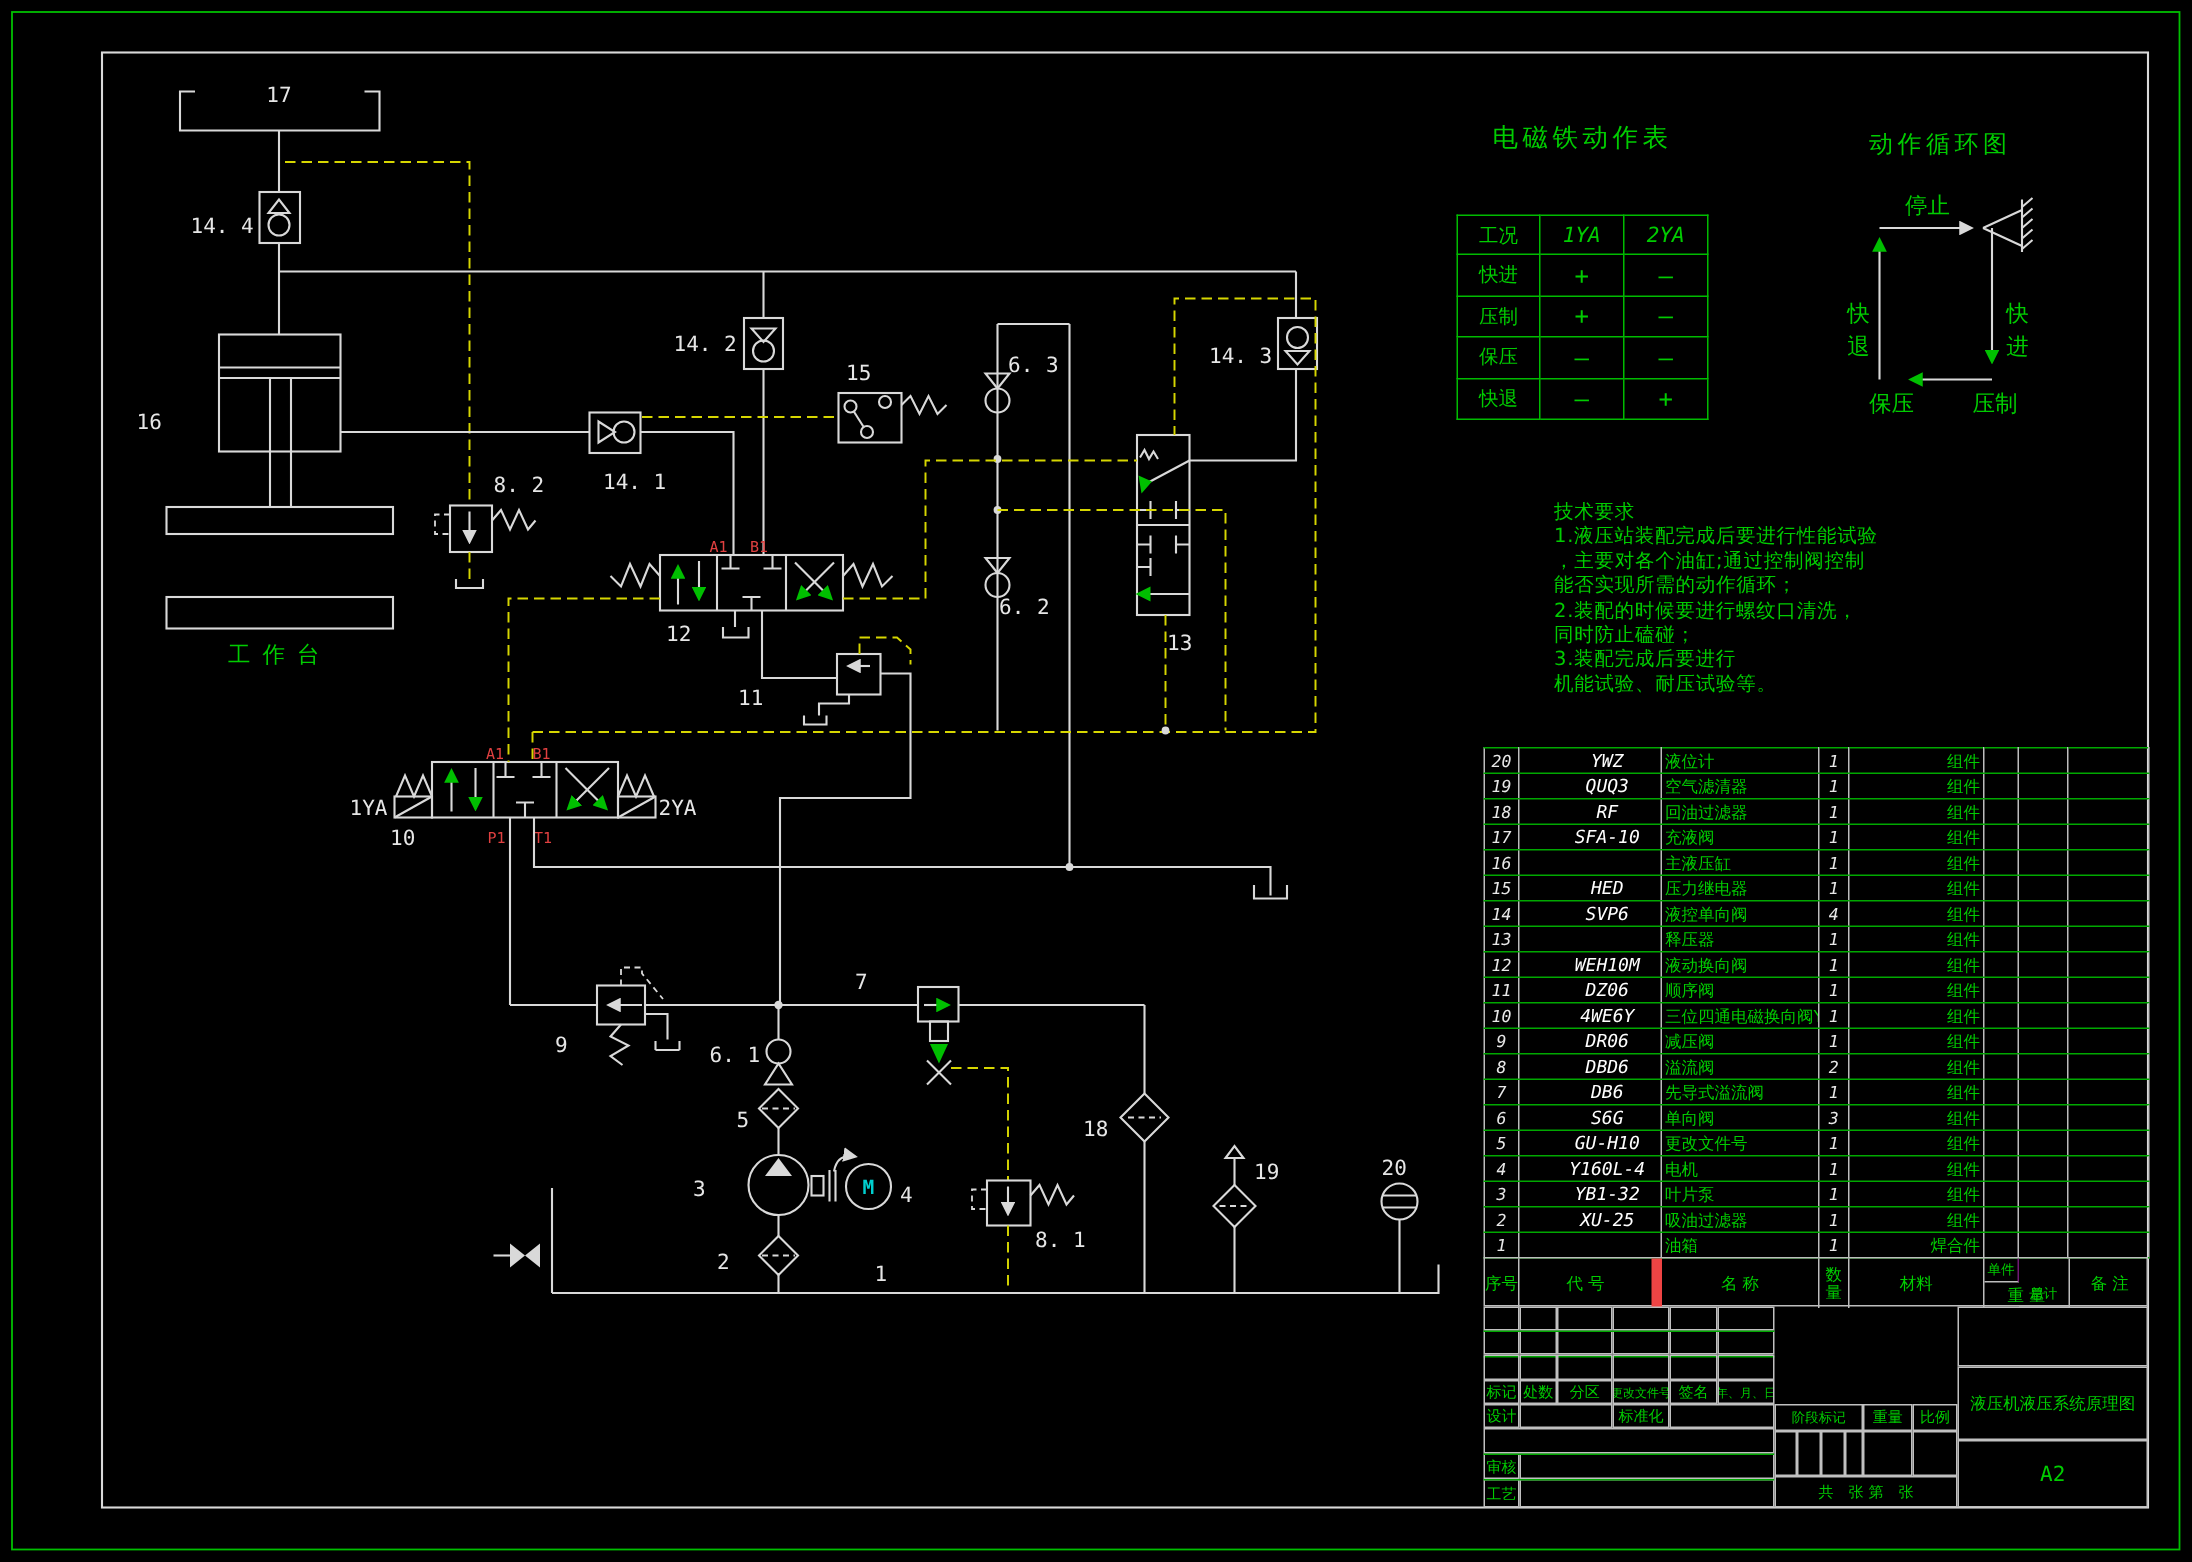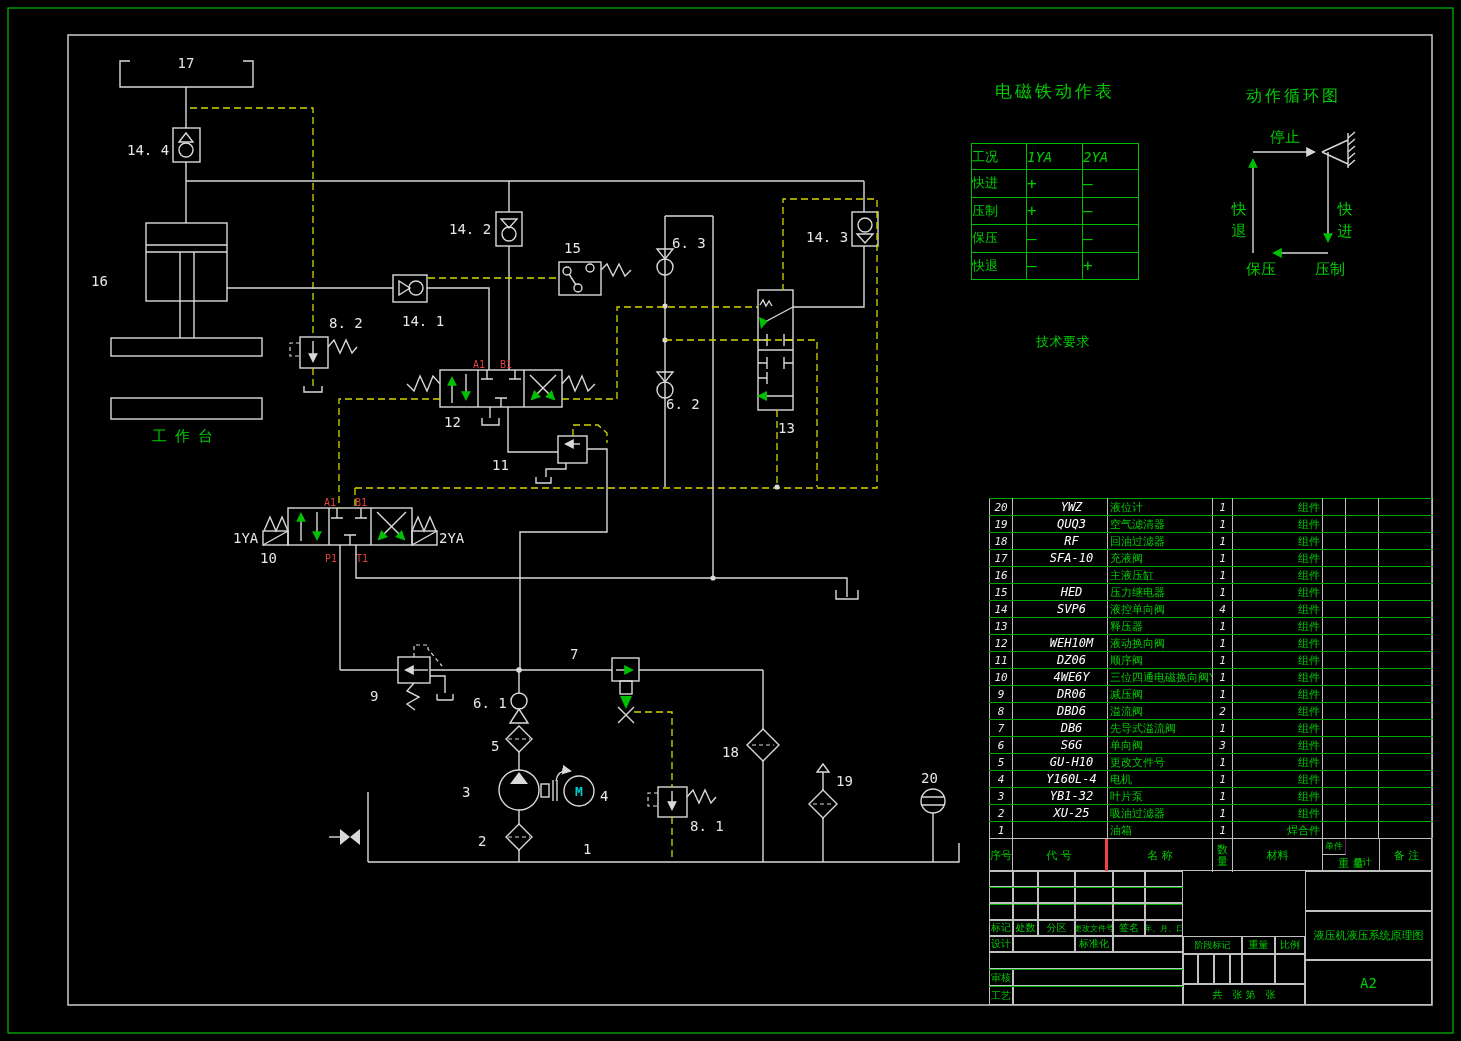"工况" table.emt td { text-align: left -> center }
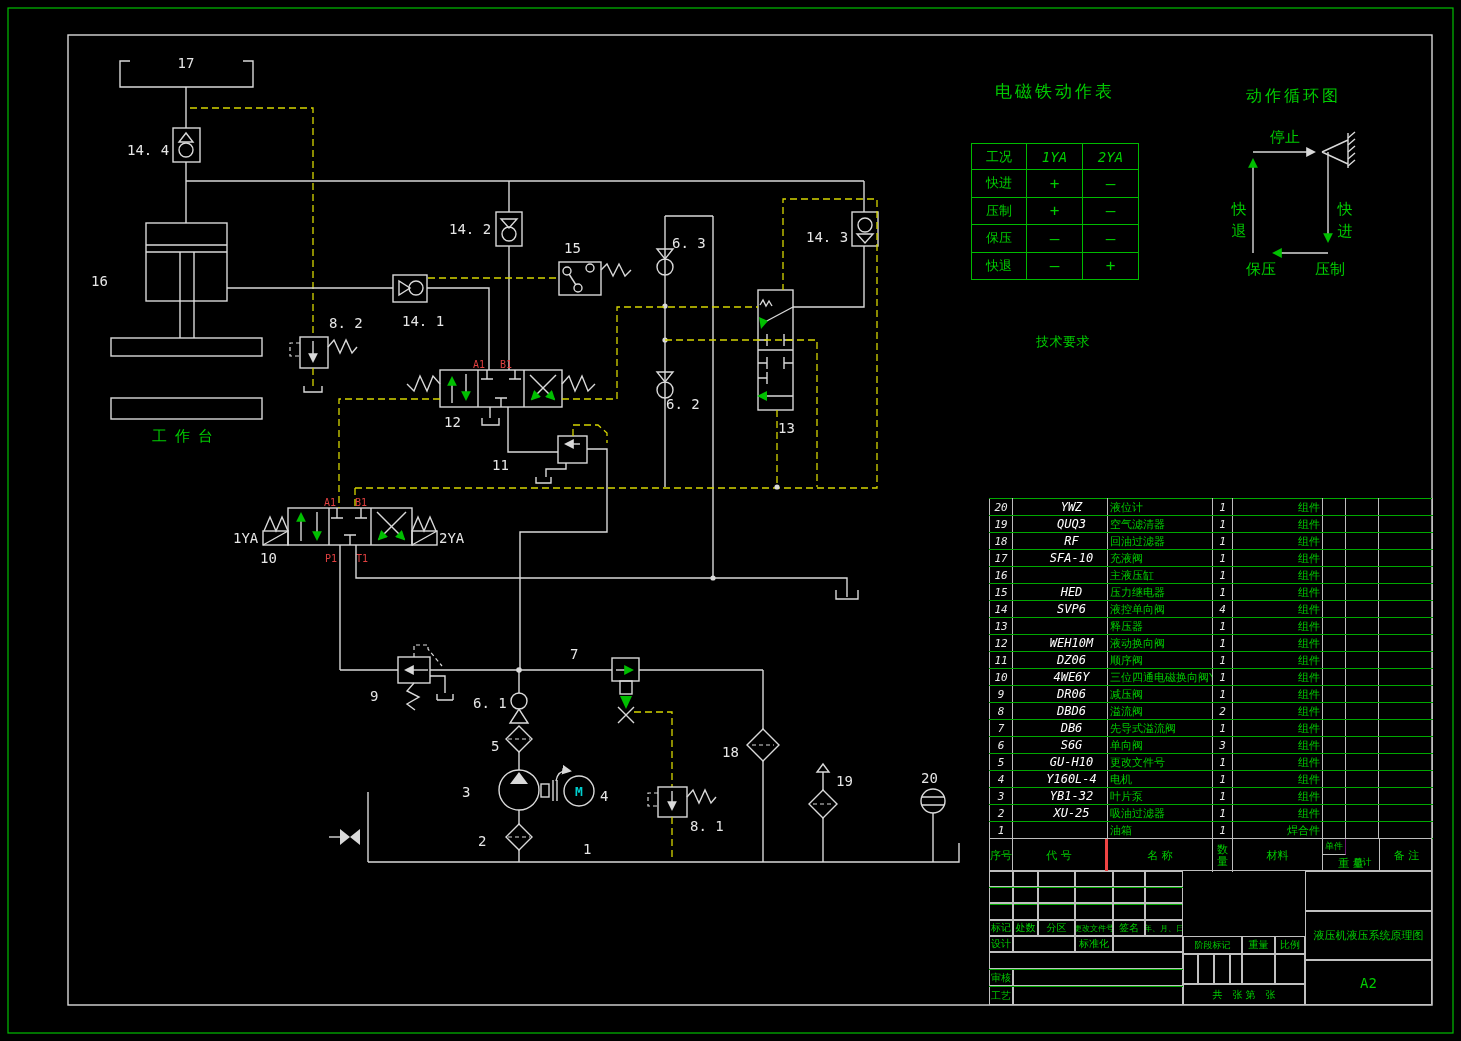"1.液压站装配完成后要进行性能试验" div { html: none -> <div> <div>1.液压站装配完成后要进行性能试验</div> <div>，主要对各个油缸;通过控制阀控制</div> <div>能否实现所需的动作循环；</div> <div>2.装配的时候要进行螺纹口清洗，</div> <div>同时防止磕碰；</div> <div>3.装配完成后要进行</div> <div>机能试验、耐压试验等。</div> </div> }
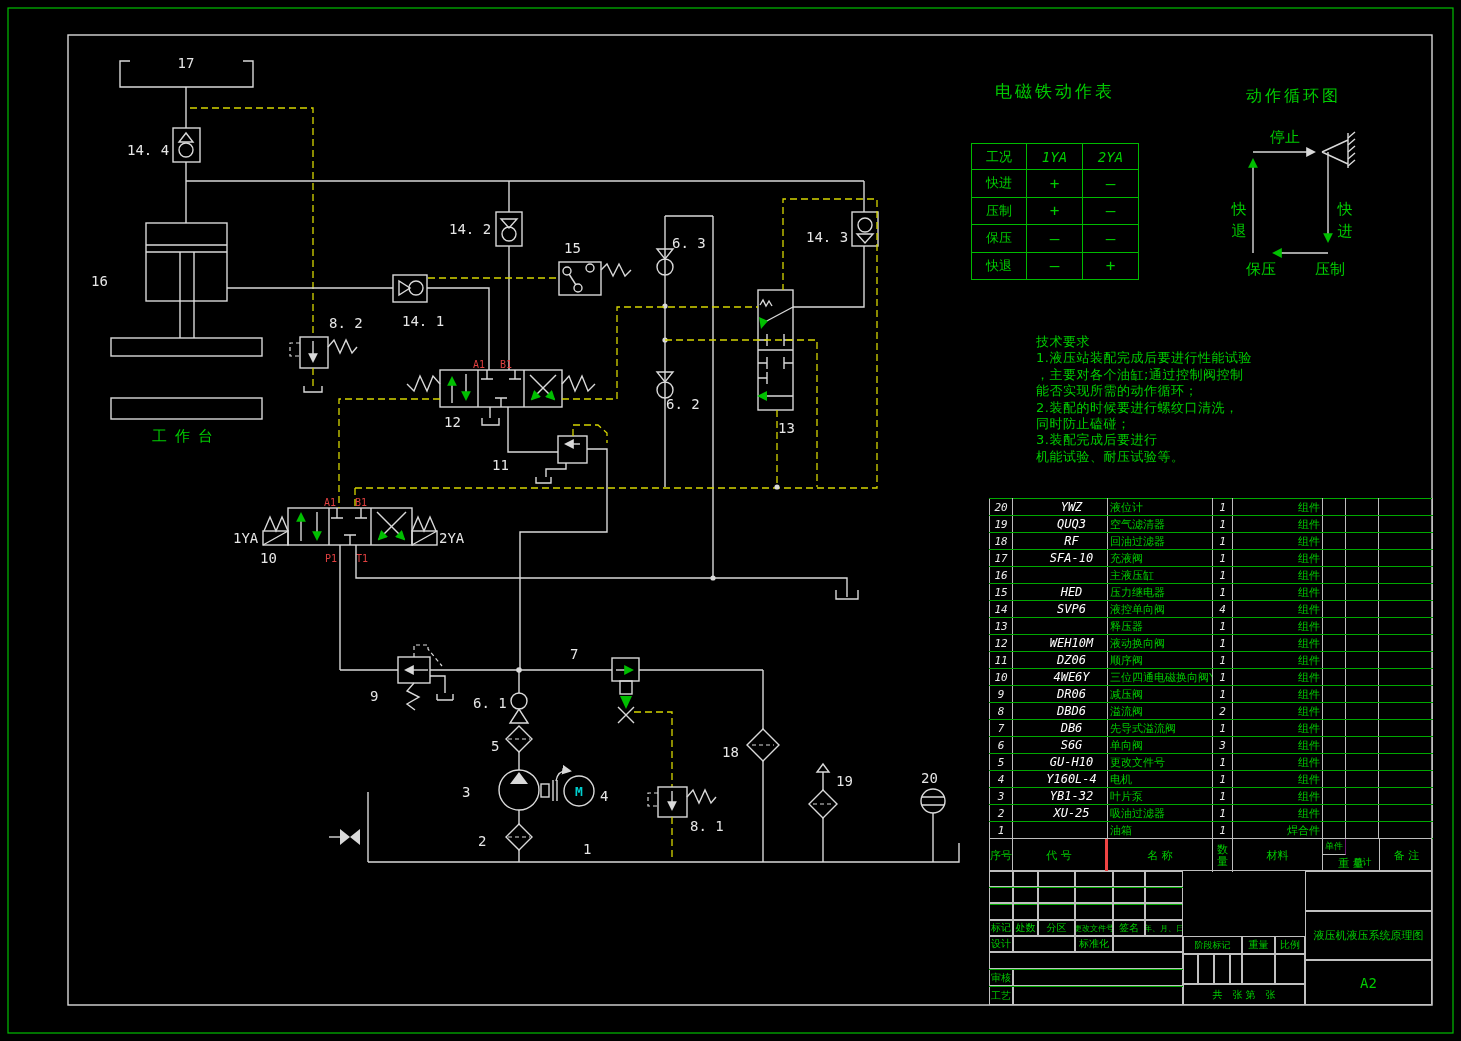"代 号" div.cell { border-right: 3px solid #ef4444 -> 7px solid #ef4444 }
